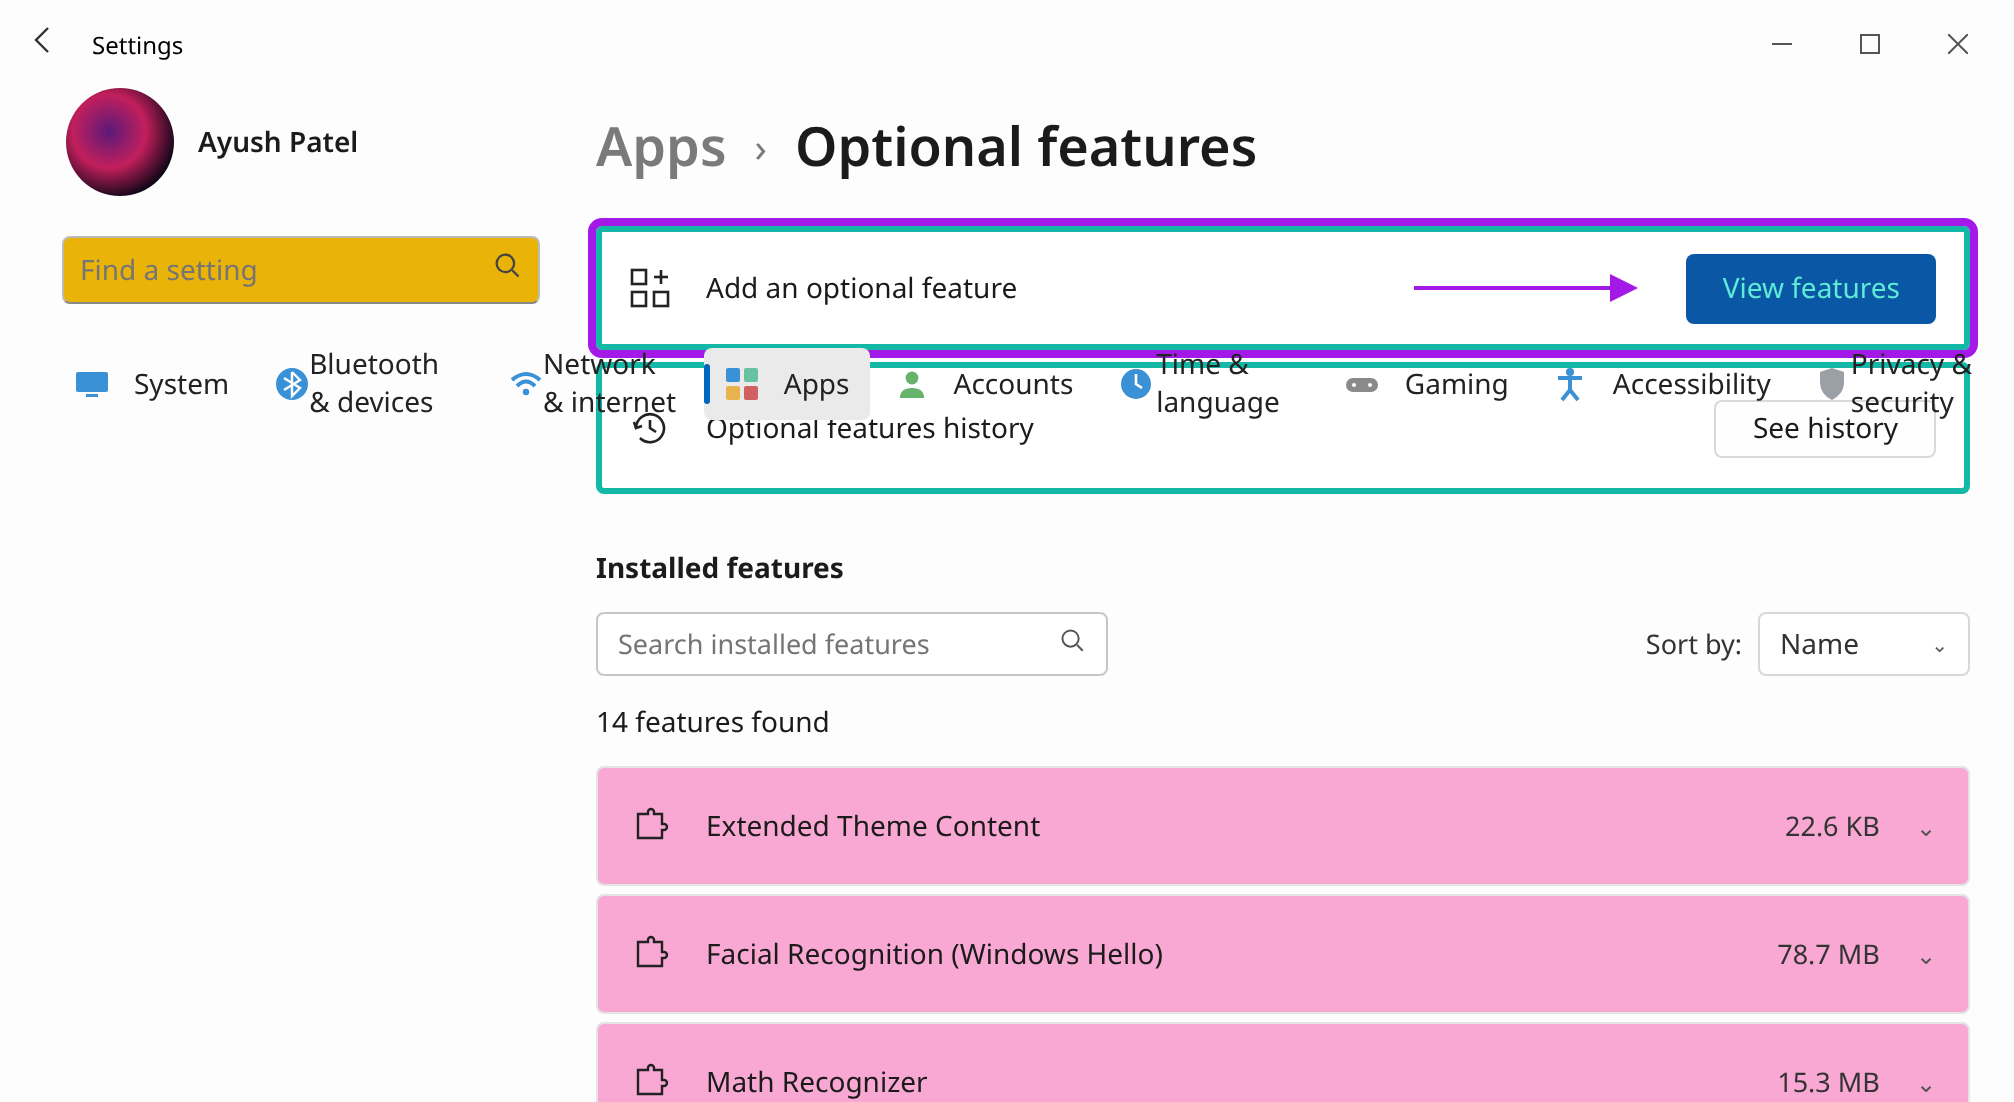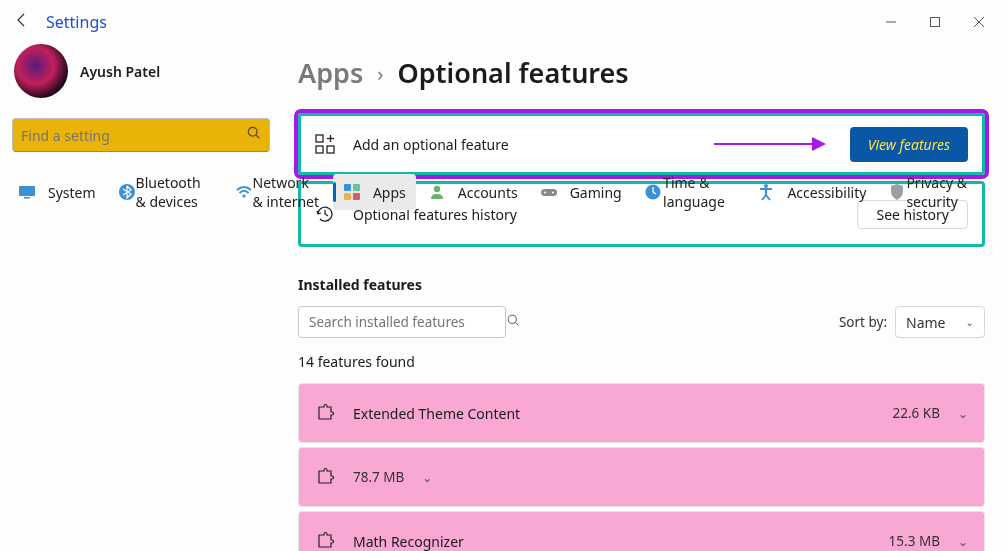"Settings" .titlebar .title { color: #1d4ed8 -> #000000; font-size: 16px -> 12px }
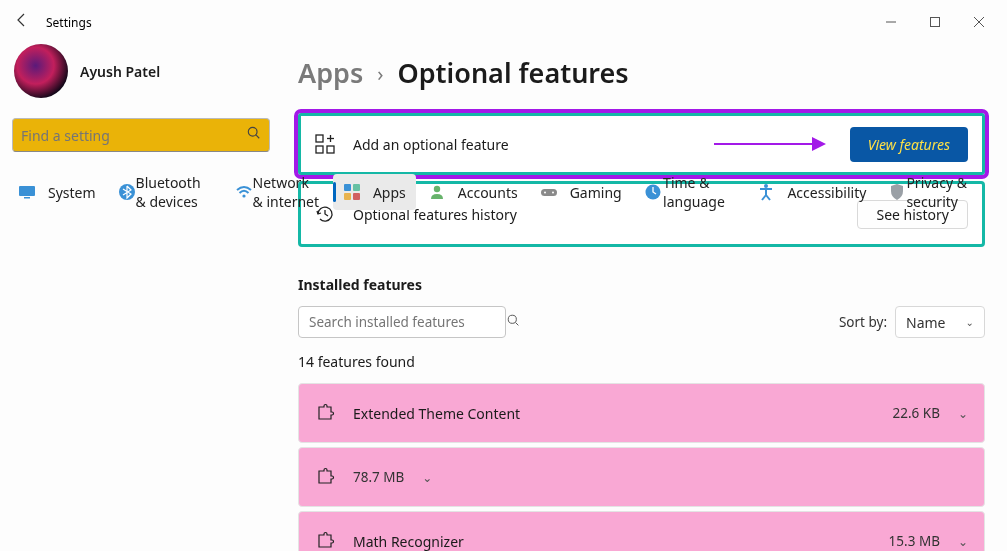"Ayush Patel" .sidebar { padding: 0 10px 0 8px -> 0 10px 0 27px }
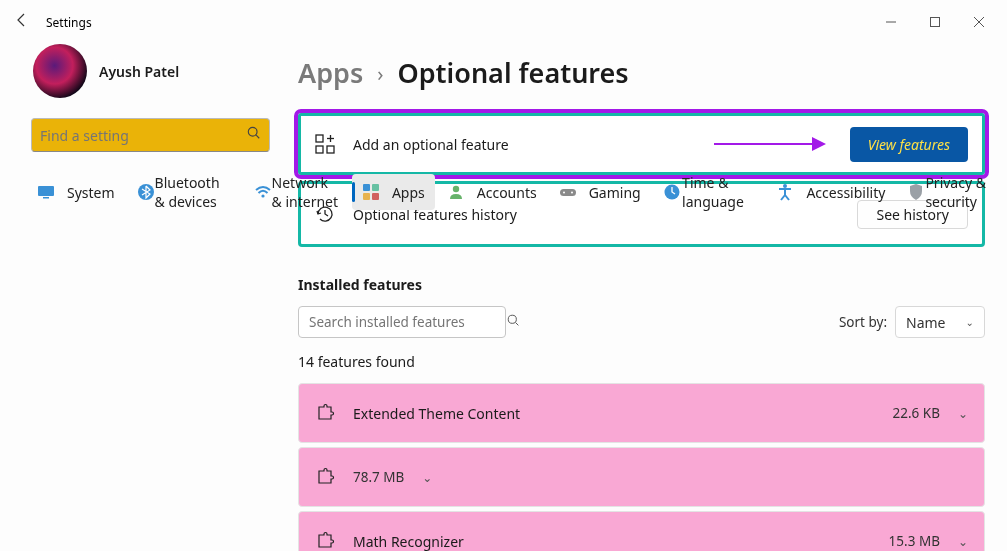"View features" .btn-primary { color: #fde047 -> #5eead4; font-style: italic -> none }
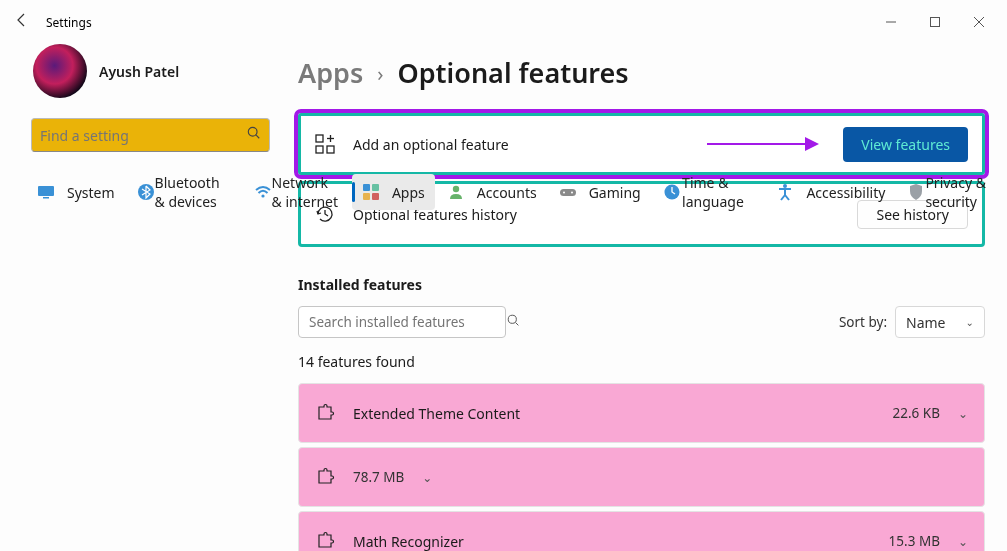"Gaming" div.navitem { order: before "Time & language" -> after "Time & language" }
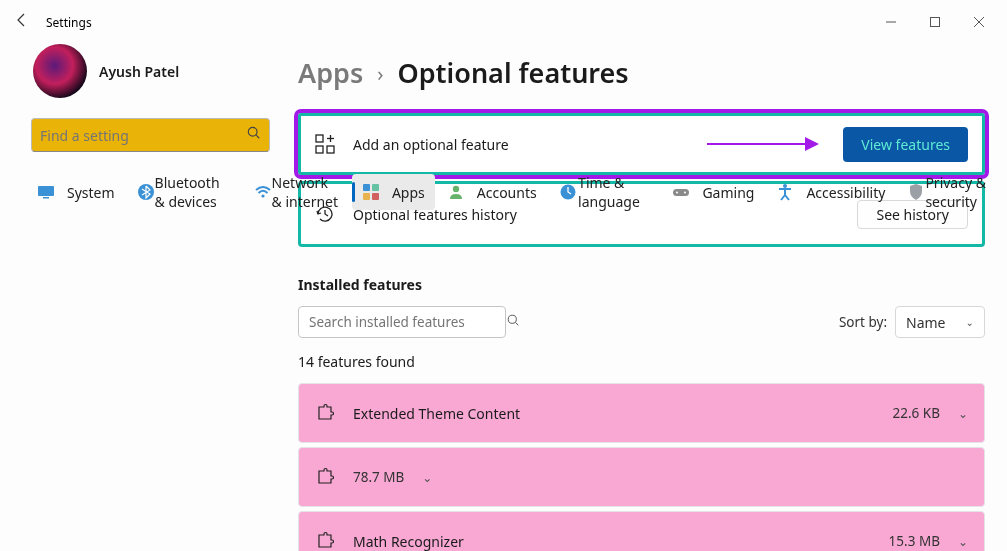"Search installed features" .search2 { width: 208px -> 256px }
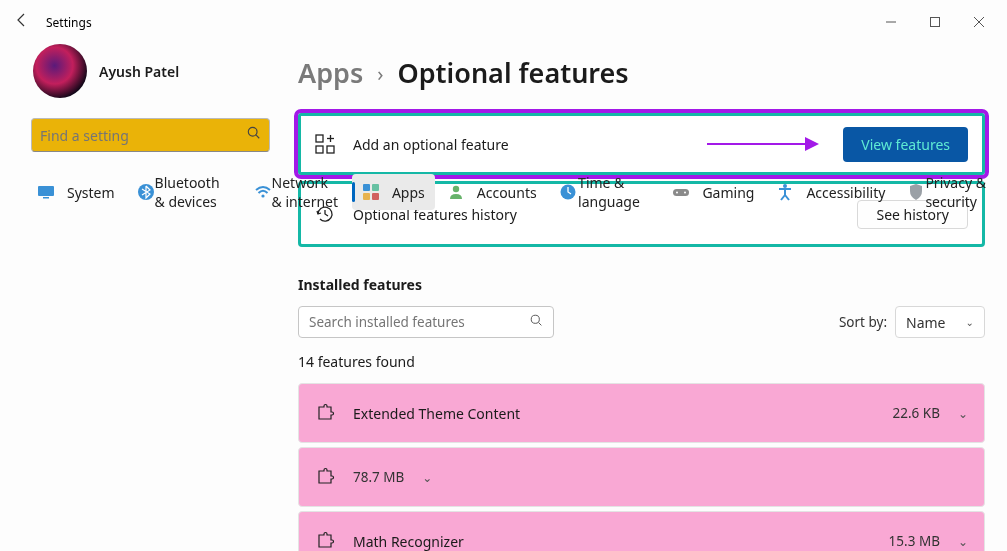"Name" .sortsel { width: 90px -> 106px }
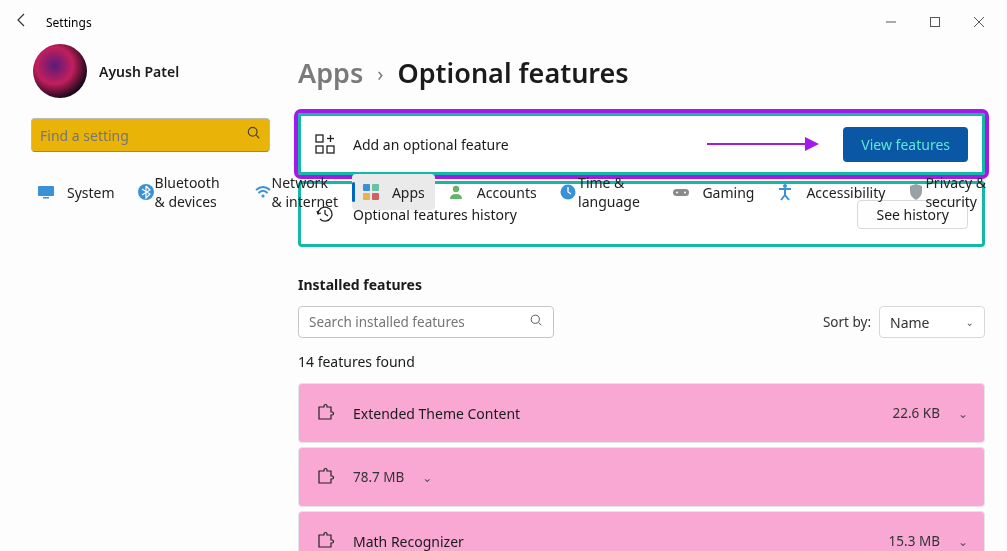"Facial Recognition (Windows Hello)" span.flabel { html: none -> <span>Facial Recognition (Windows Hello)</span> }
